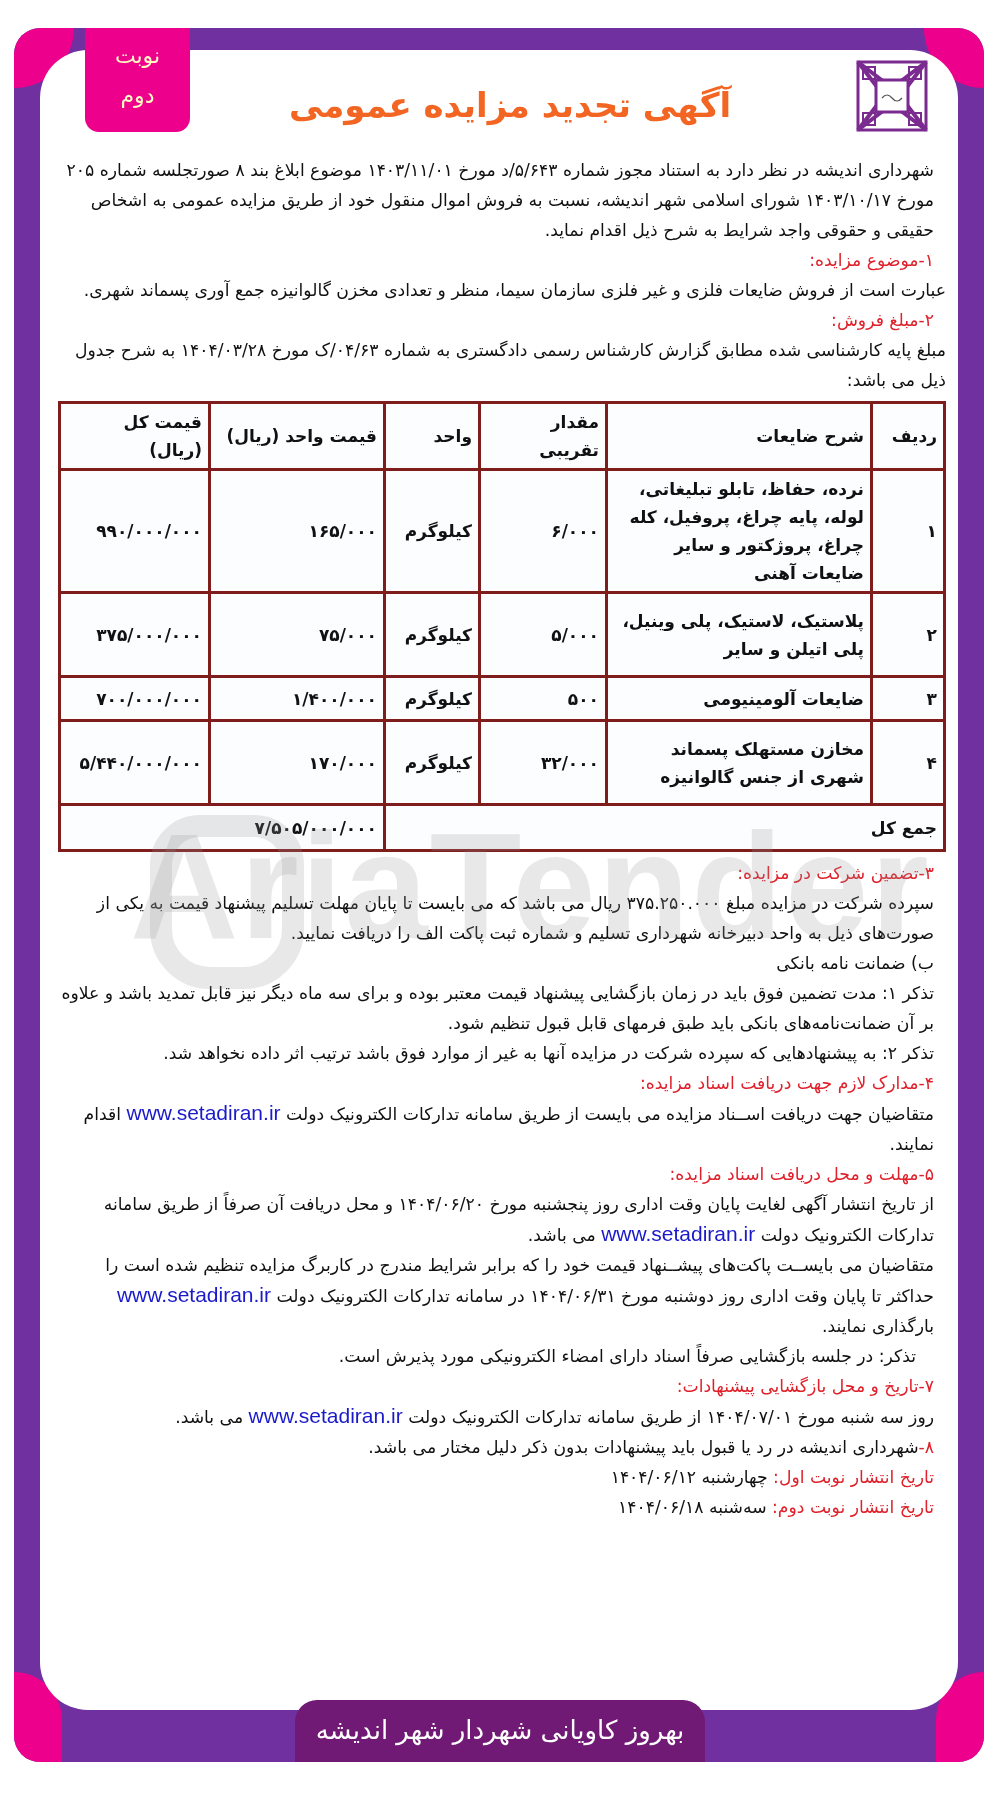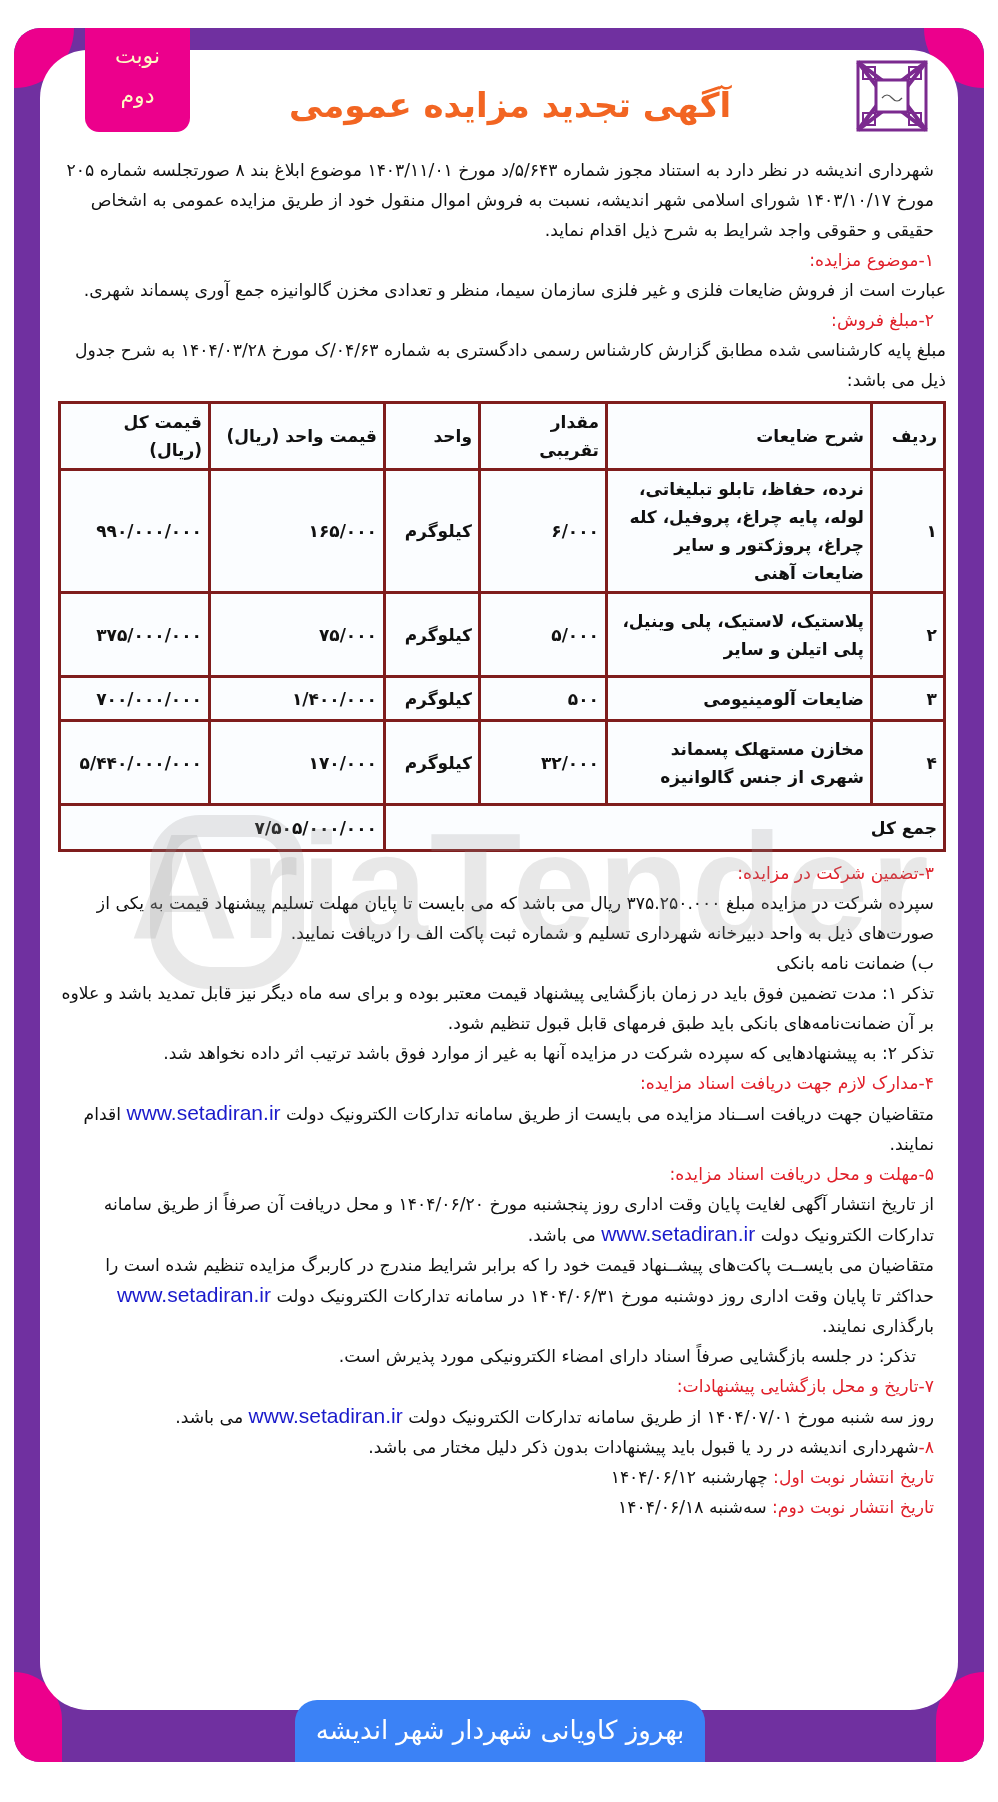"بهروز کاویانی شهردار شهر اندیشه" .footer { background: #3b82f6 -> #701a75 }
